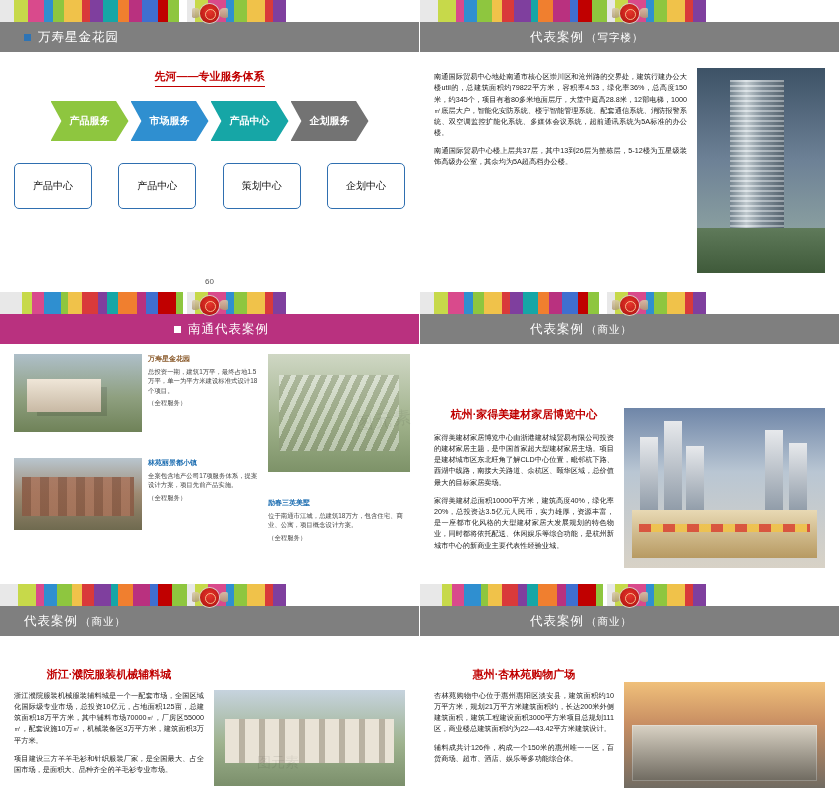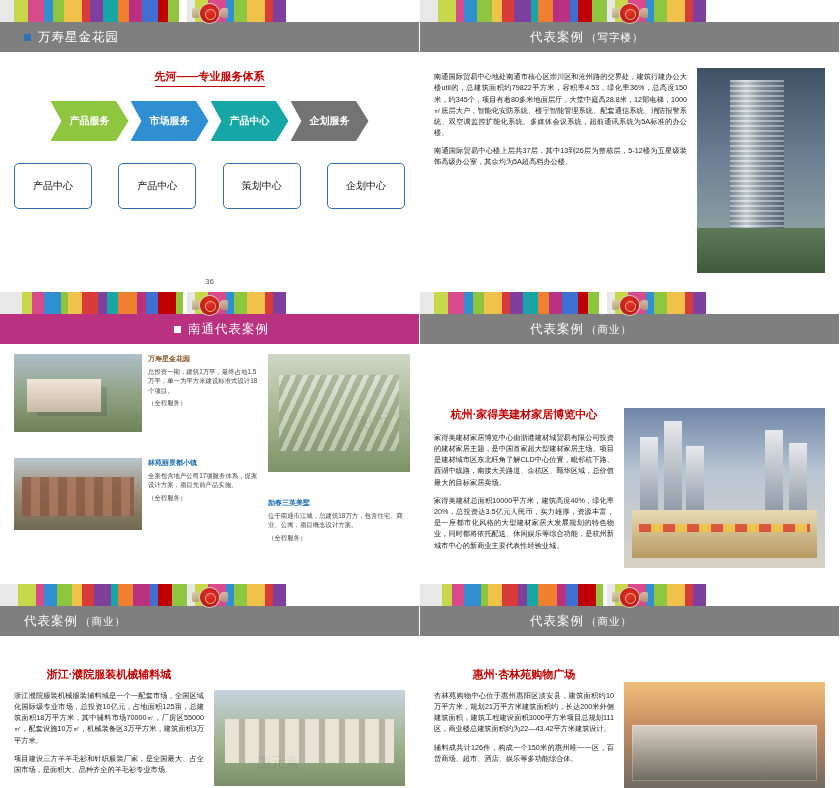"36" div.pagenum { text: 36 -> 60 }
